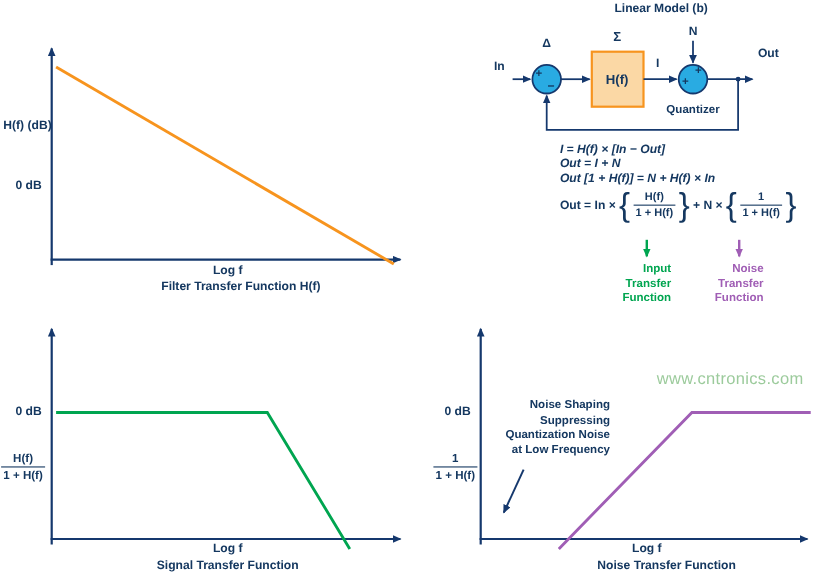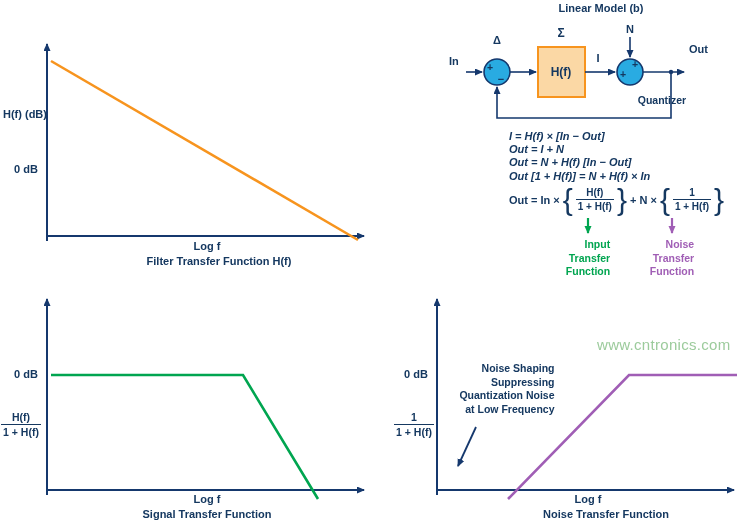"Quantizer" div.lab { left: 662px -> 630px }
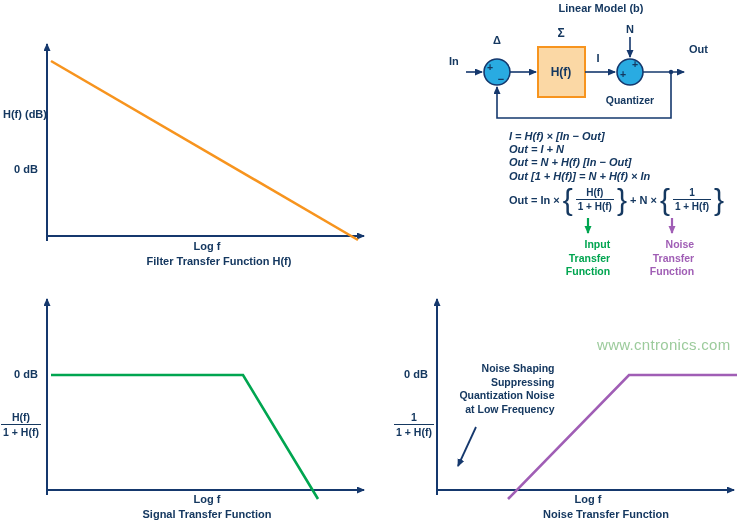"Out = N + H(f)" div.eline { html: <div>Out = N + H(f) [In − Out]</div> -> none }
